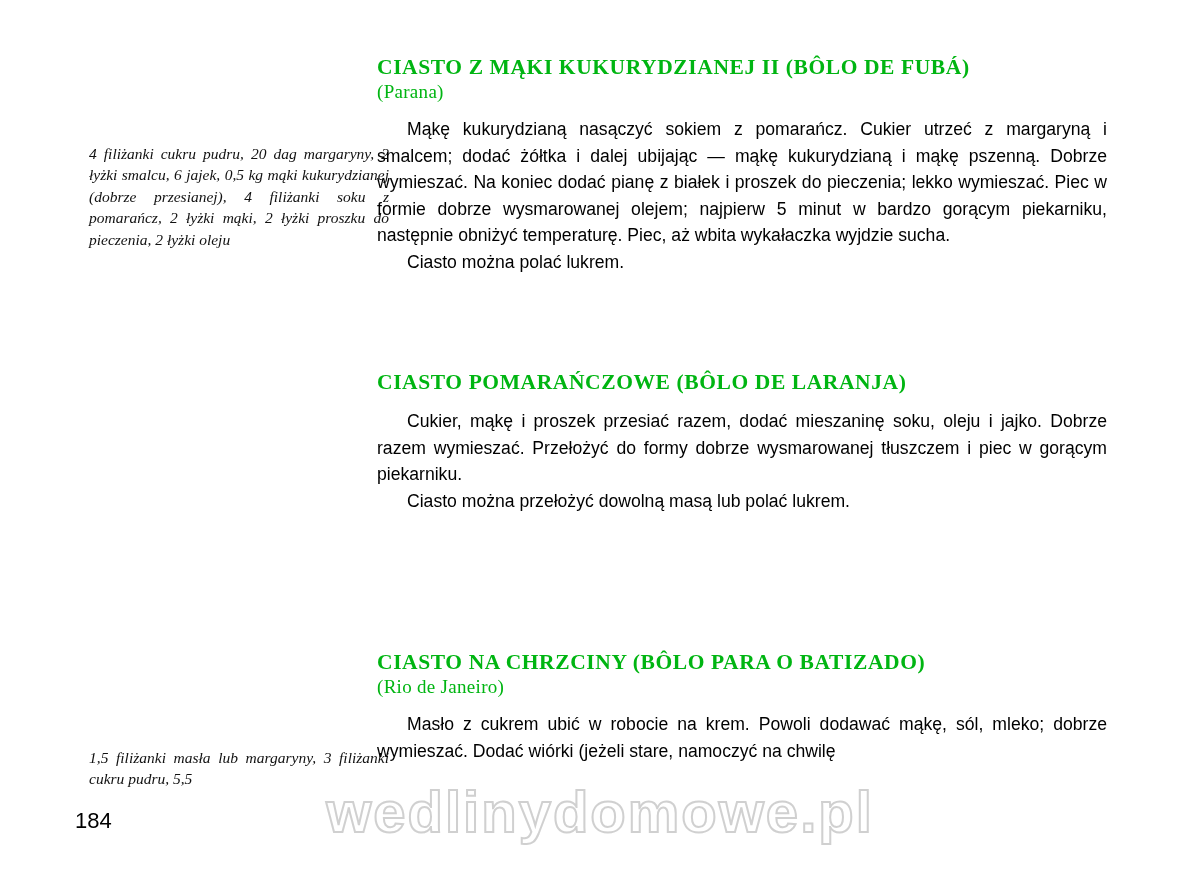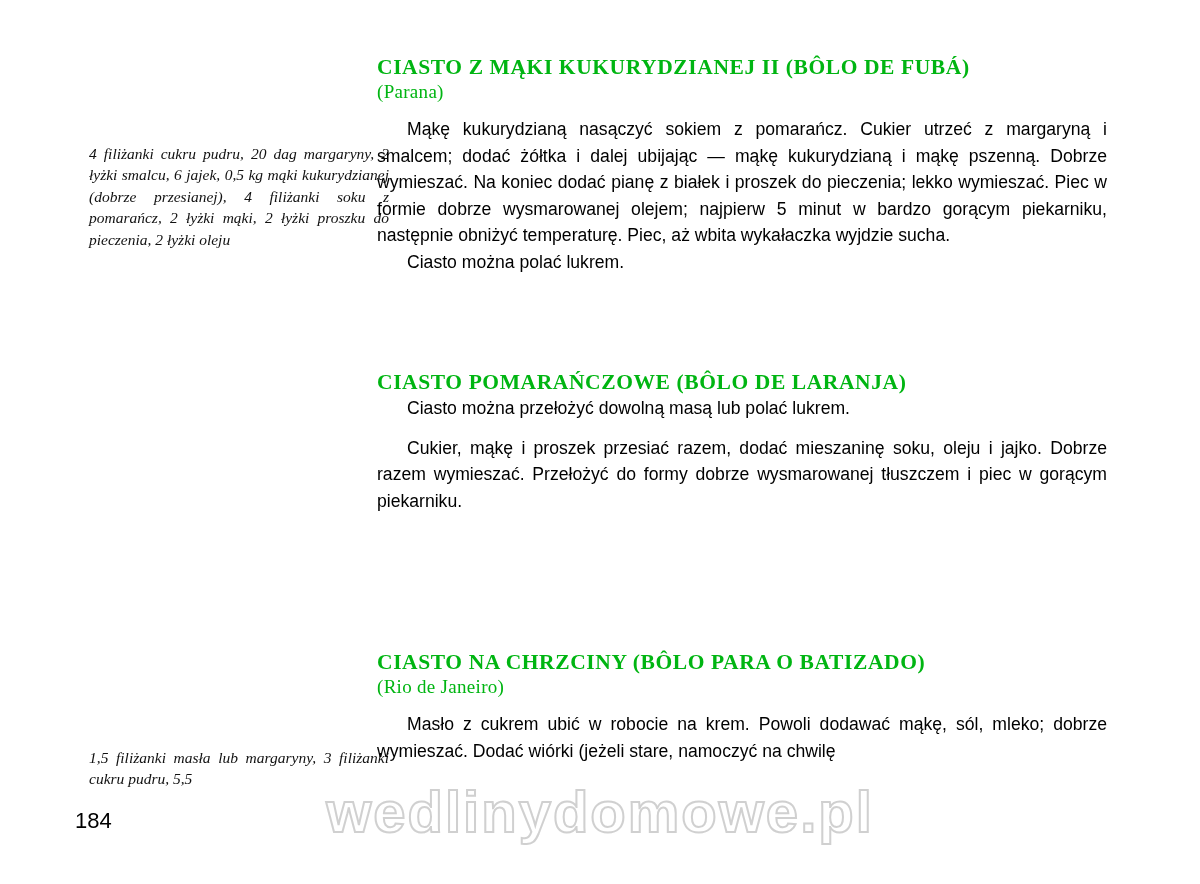"Ciasto można przełożyć dowolną masą" p.body-text { order: before "Cukier, mąkę i proszek przesiać" -> after "Cukier, mąkę i proszek przesiać" }
